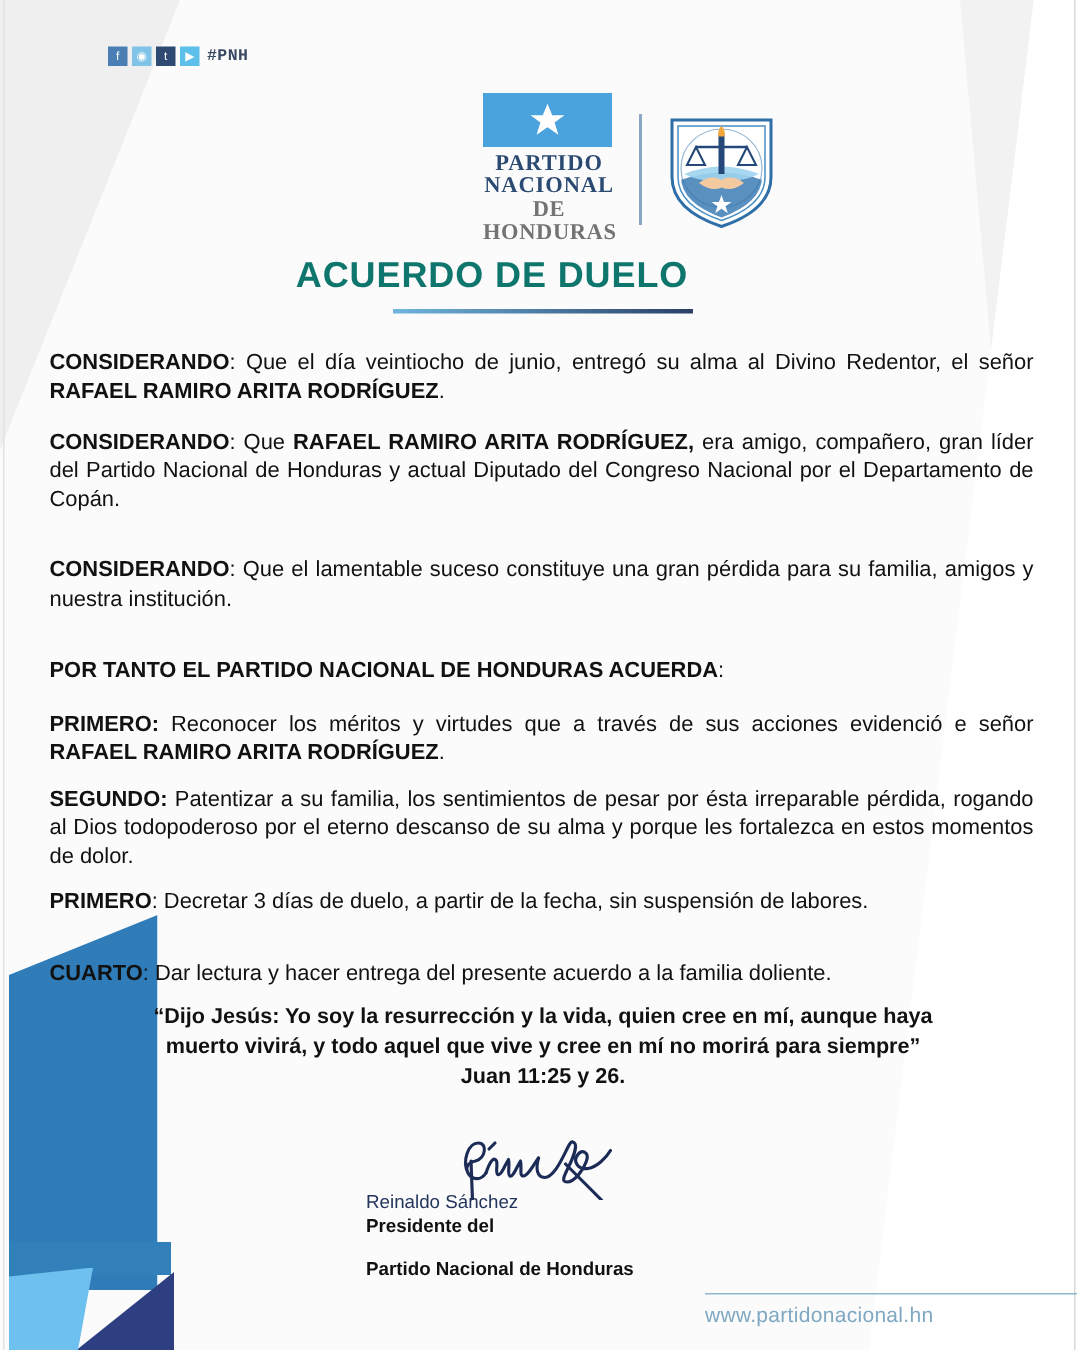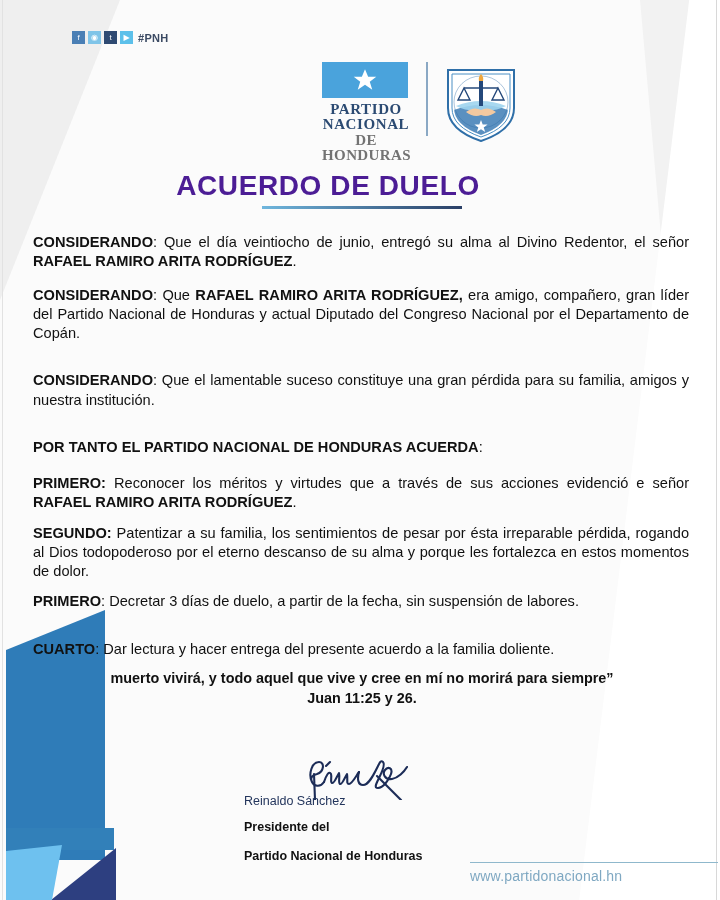"#PNH" .hashtag { font-family: Liberation Sans, sans-serif -> Liberation Mono, monospace }
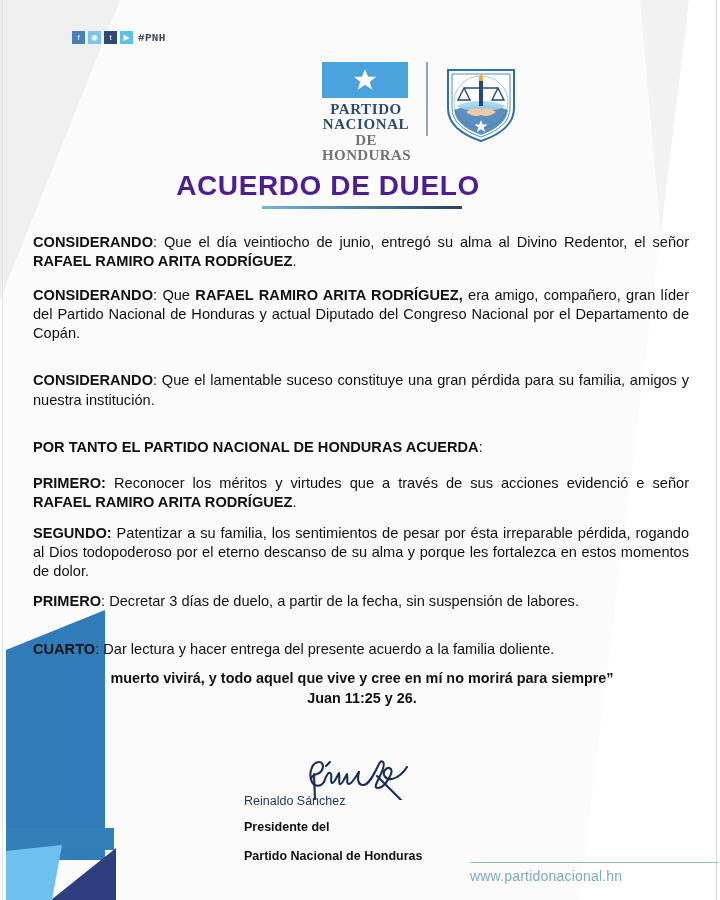"PARTIDO" .logo-block { align-items: none -> center }
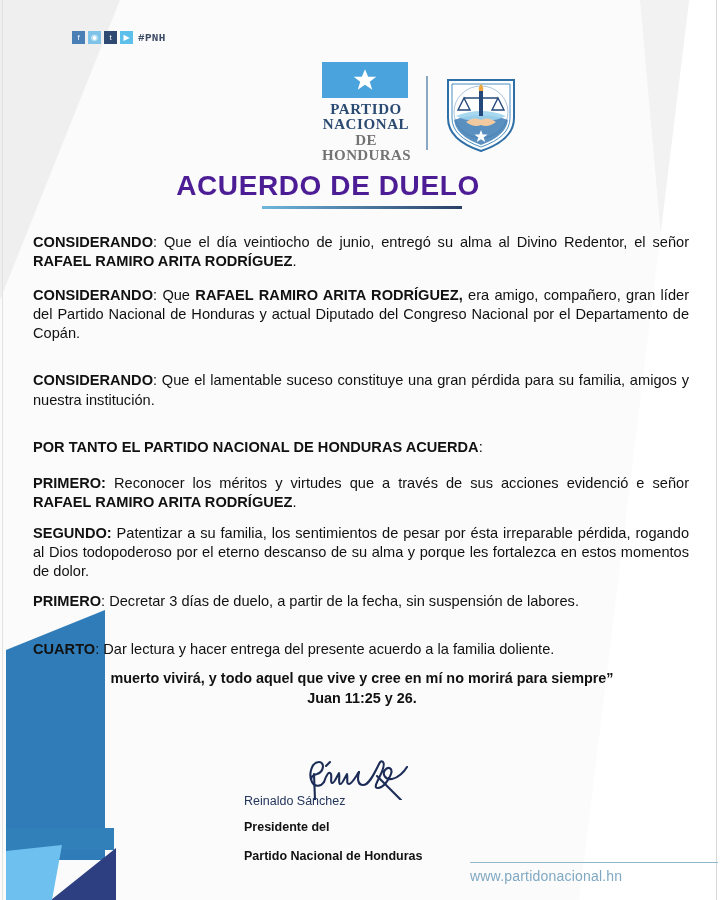"ACUERDO DE DUELO" .doc-title { color: #4c1d95 -> #0f766e; font-size: 28px -> 24px }
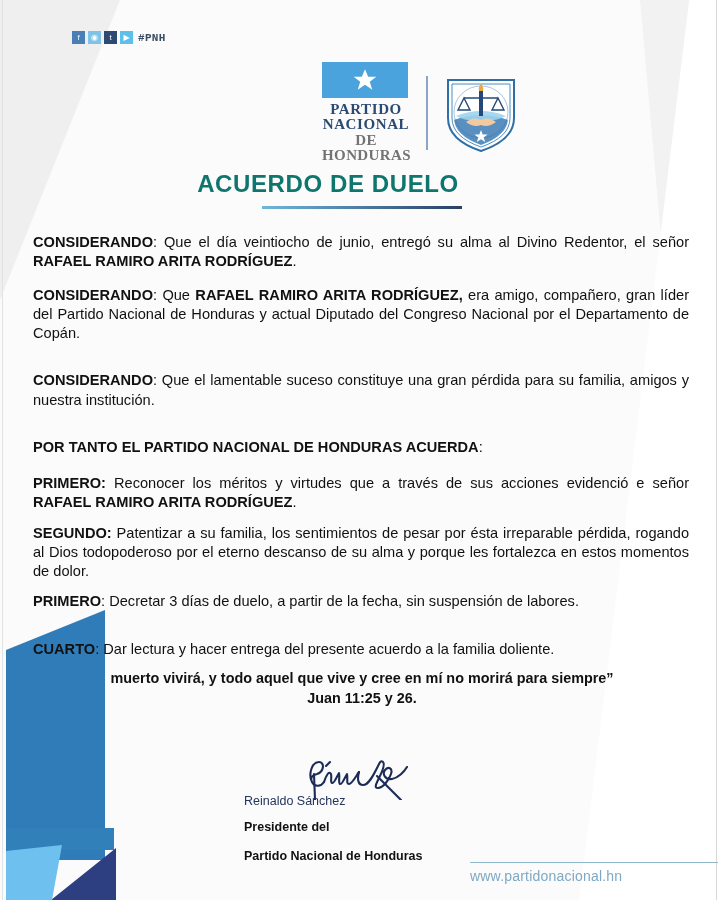"“Dijo Jesús: Yo soy la" div { html: none -> <div>“Dijo Jesús: Yo soy la resurrección y la vida, quien cree en mí, aunque haya</div> }
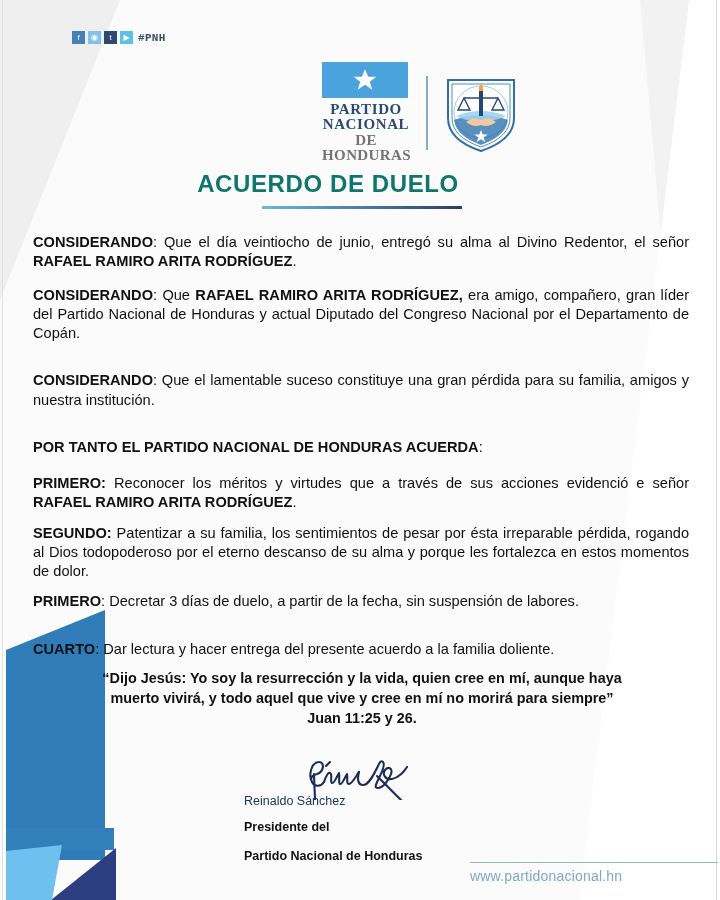"Presidente del" .sig-role { margin-top: 12px -> 2px }
